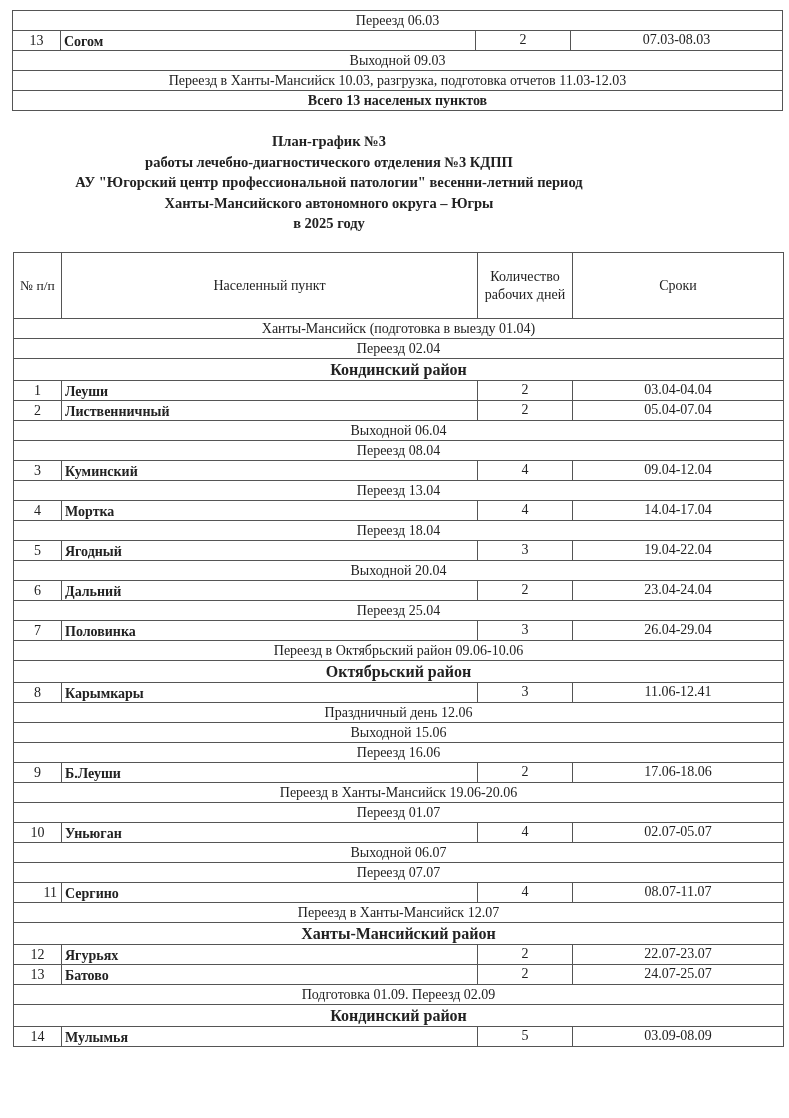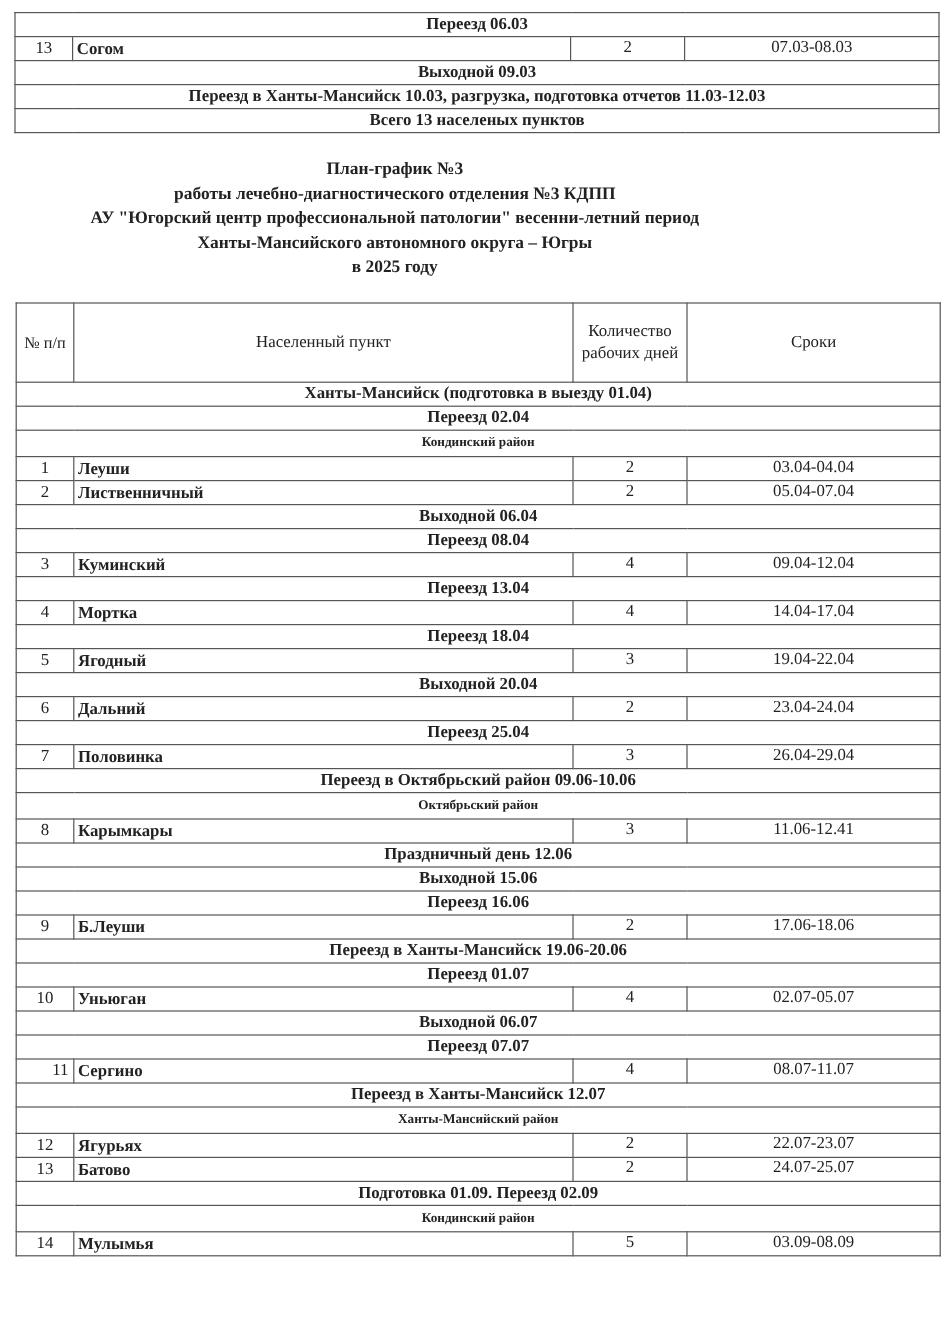"Переезд 06.03" td.span { font-weight: bold -> none }
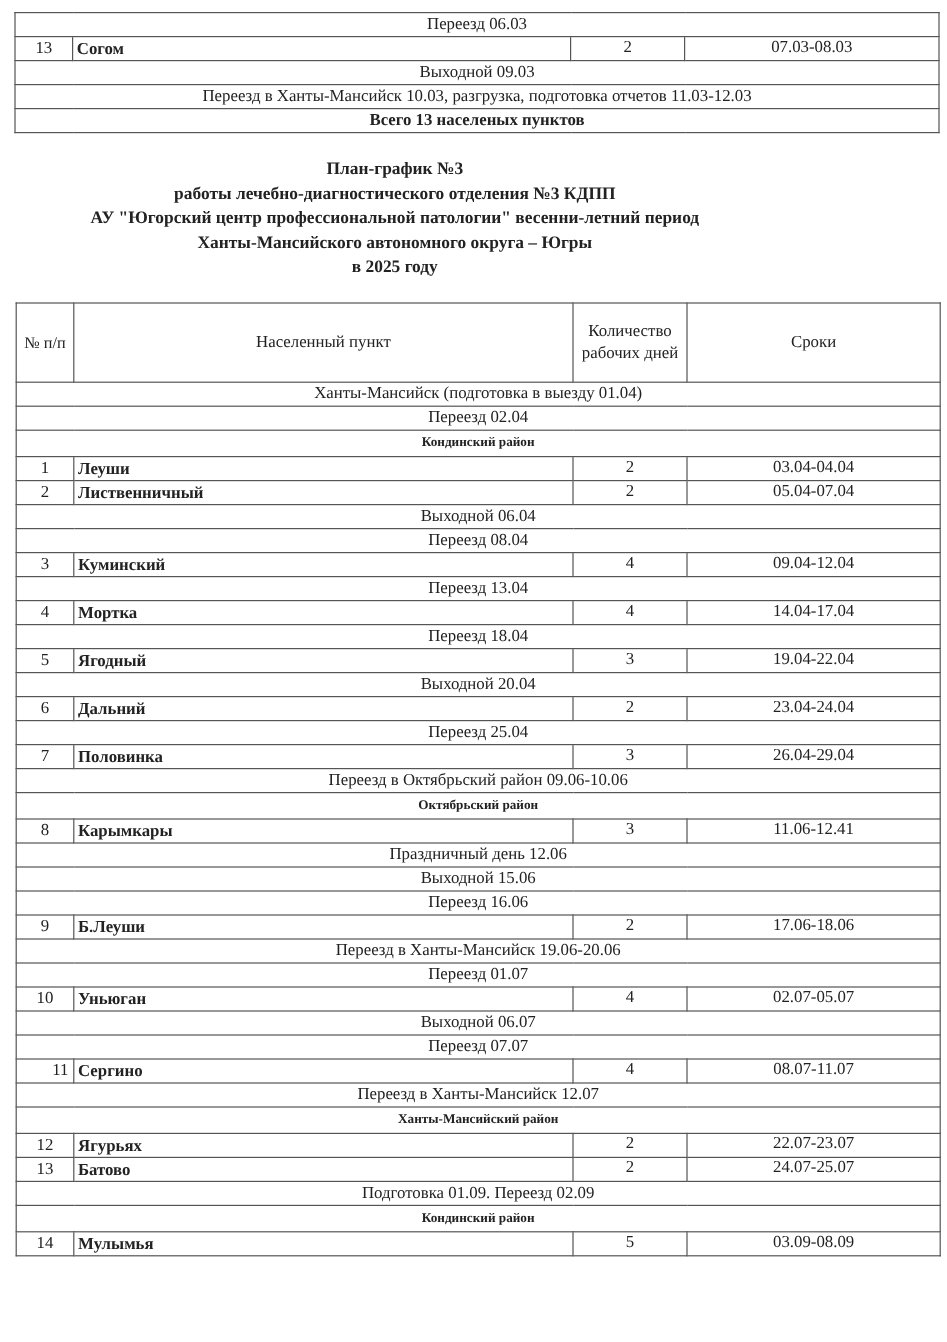"Кондинский район" td.district { font-size: 11px -> 16px }
